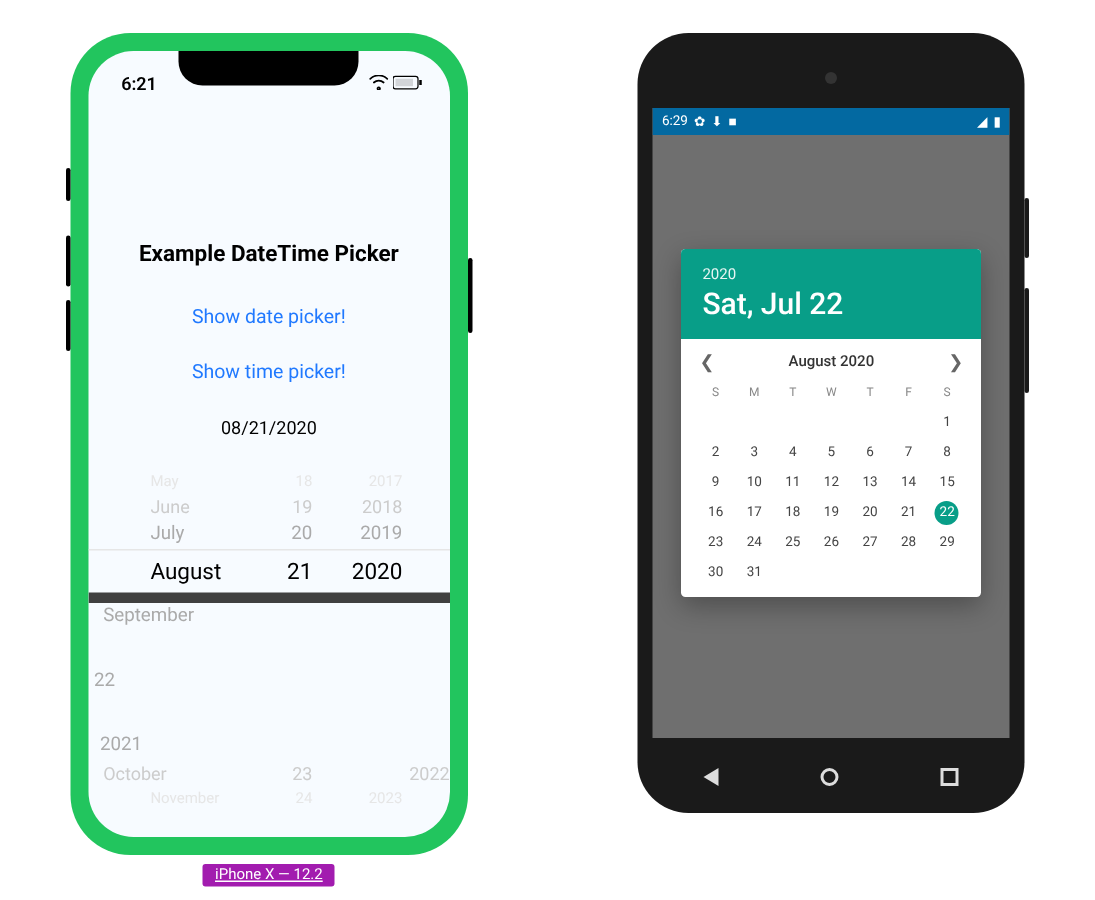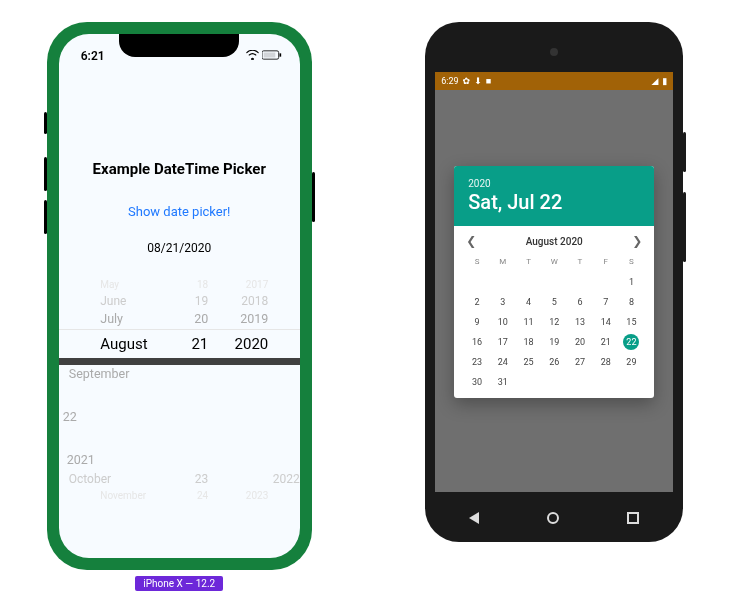"6:21" .iphone-frame { background: #15803d -> #22c55e }
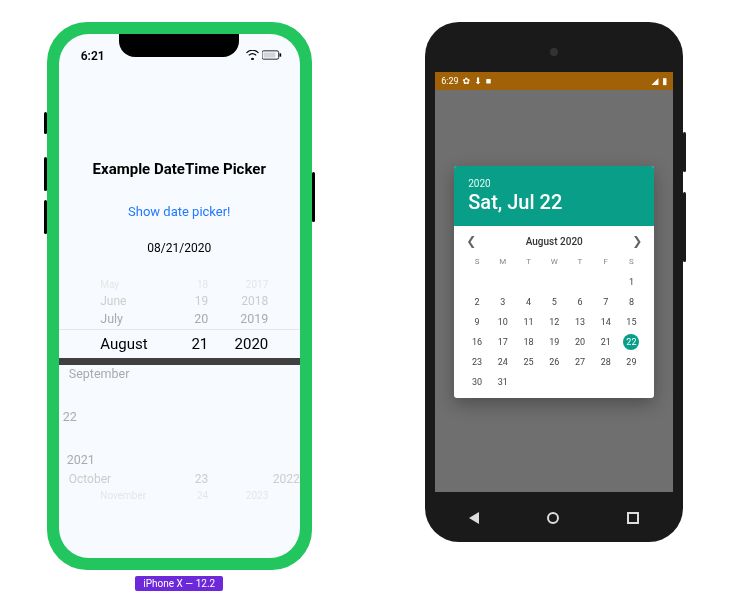"6:29" .and-status { background: #a16207 -> #0369a1 }
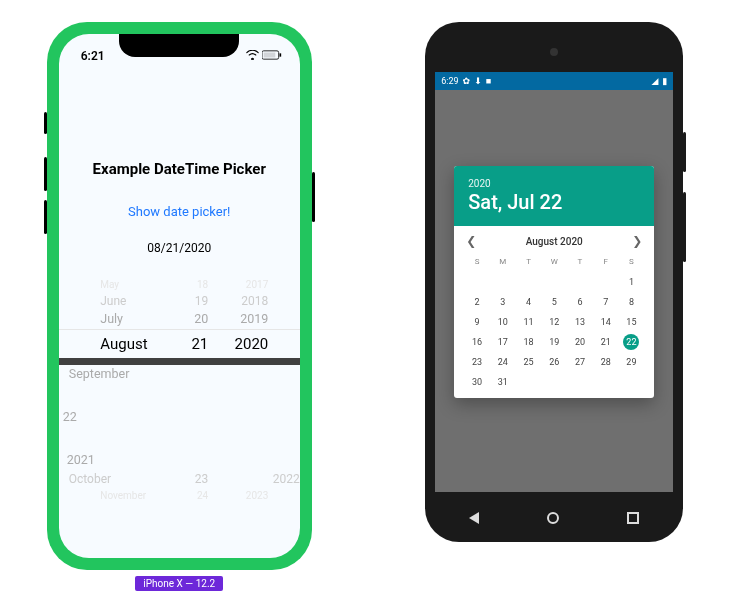"Show time picker!" div.ios-link { html: none -> <div>Show time picker!</div> }
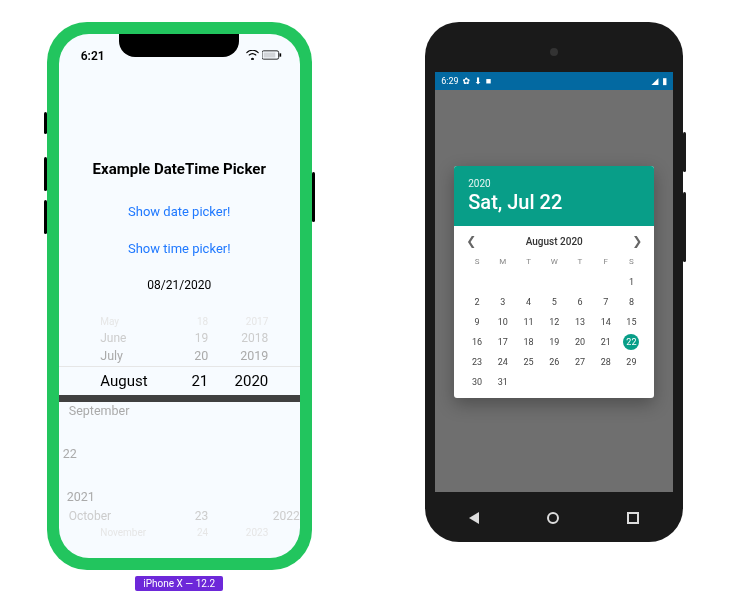"iPhone X — 12.2" .iphone-caption { background: #6d28d9 -> #a21caf; text-decoration: none -> underline }
